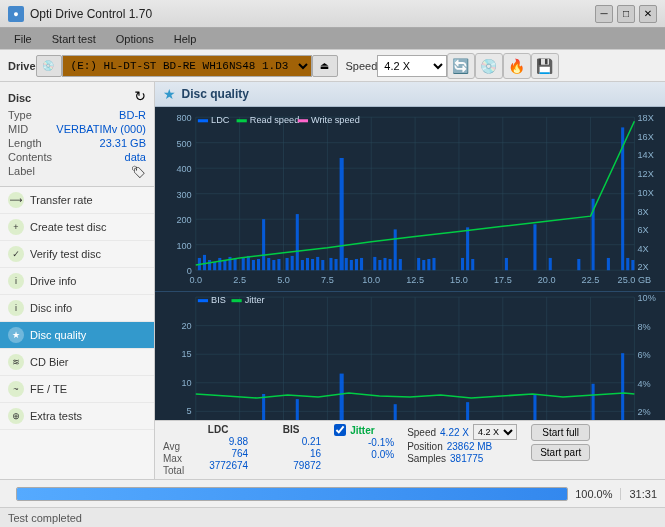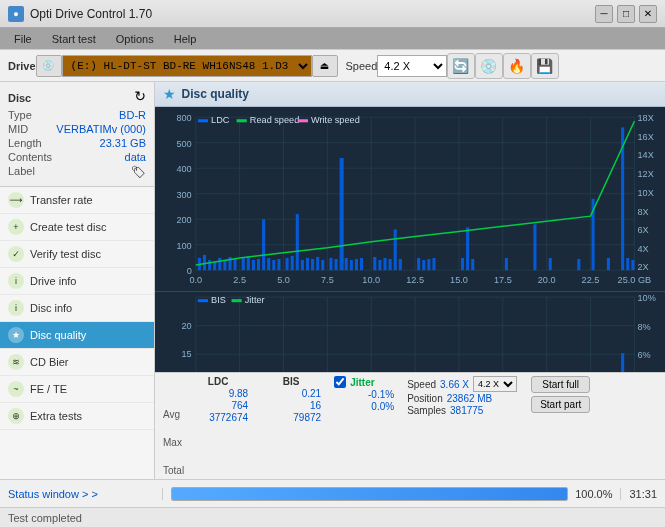"3.66 X" span.speed-val { text: 3.66 -> 4.22 }
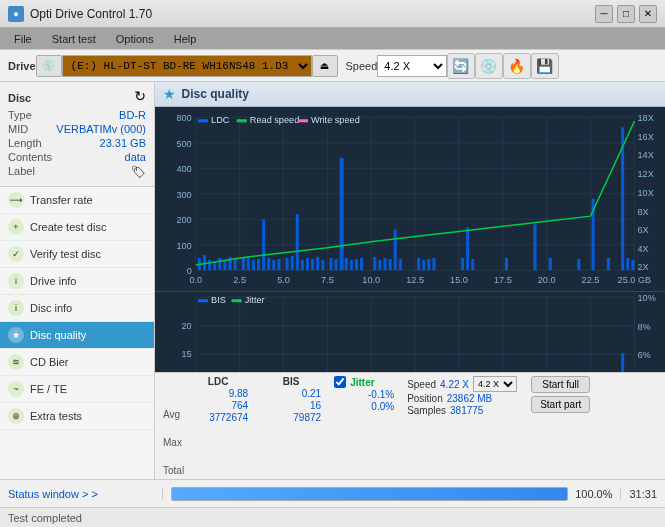"Avg" .stats-row-labels { gap: 17px -> 1px }
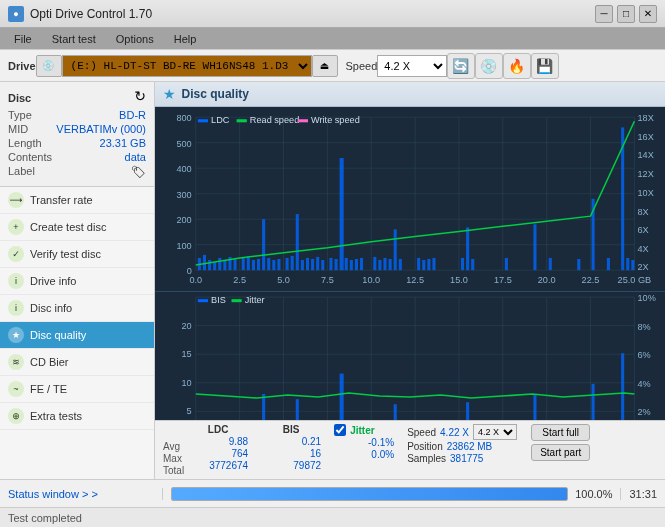"Status window > >" span.status-left { html: <span>Status window &gt; &gt;</span> -> none }
